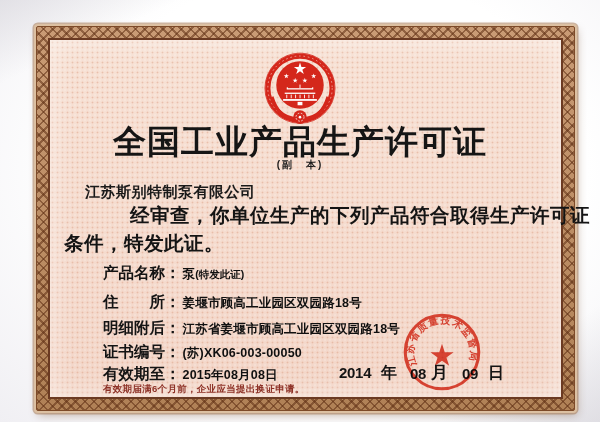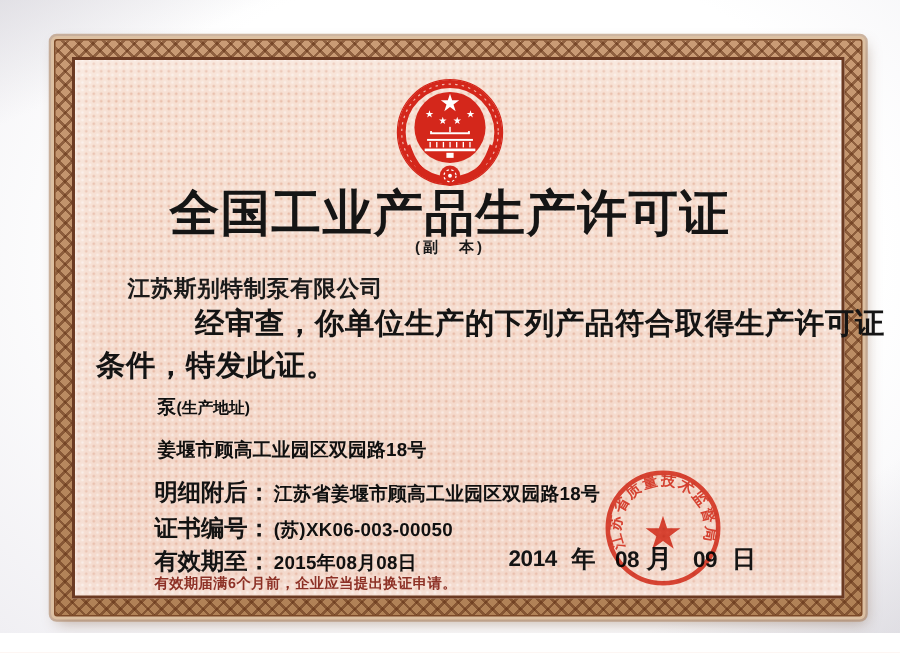"产品名称：" span.lbl { html: none -> <span>产品名称：</span> }
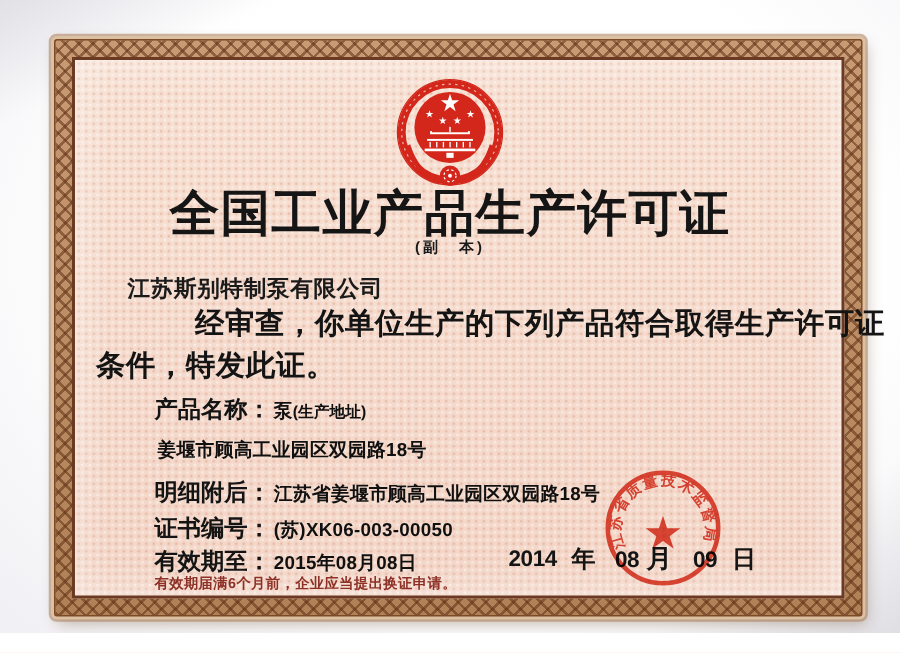"(生产地址)" span.note { text: 生产地址 -> 特发此证 }
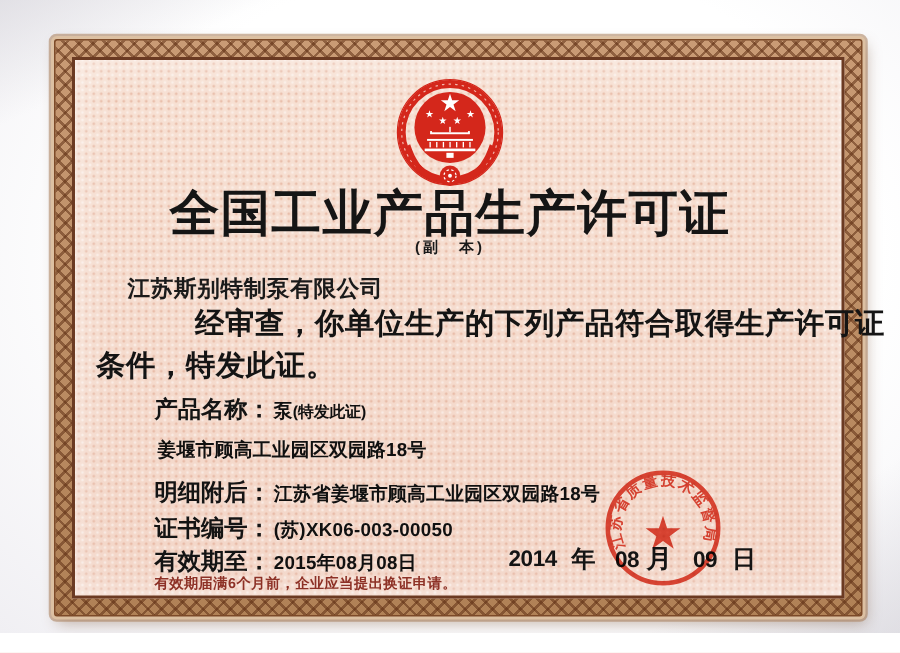"住 所：" span.lbl { html: none -> <span>住 所：</span> }
